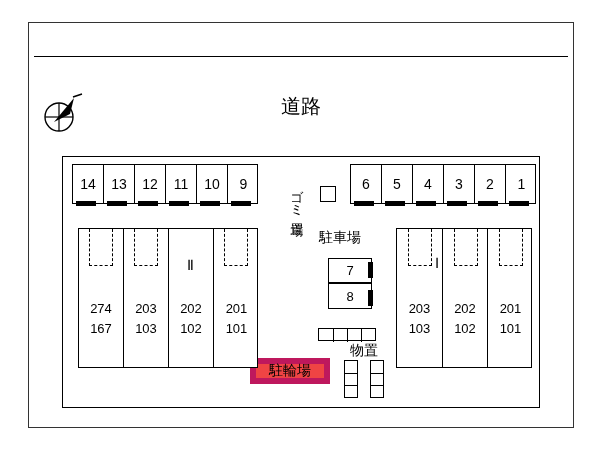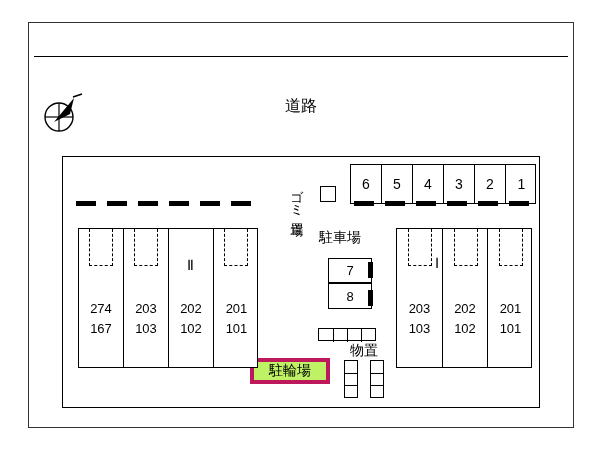"道路" #road-label { font-size: 16px -> 20px }
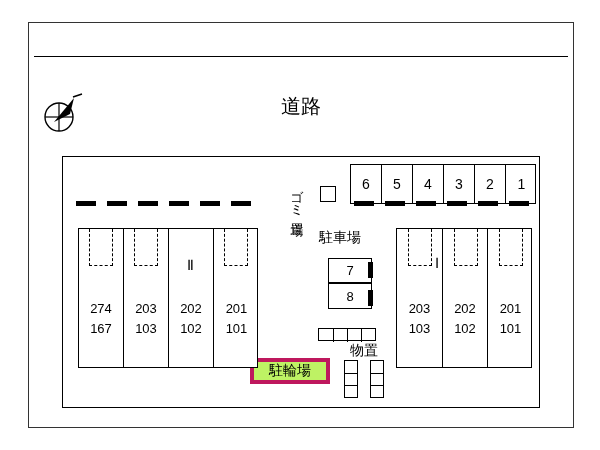"14" div.pstrip { html: none -> <div> <div>14</div> <div>13</div> <div>12</div> <div>11</div> <div>10</div> <div>9</div> </div> }
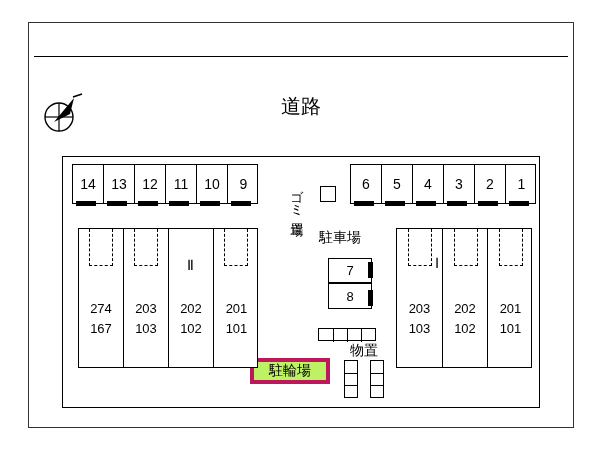"駐輪場" .boxlabel { background: #bef264 -> #ef4444; border: 4px solid #be185d -> 6px solid #be185d }
